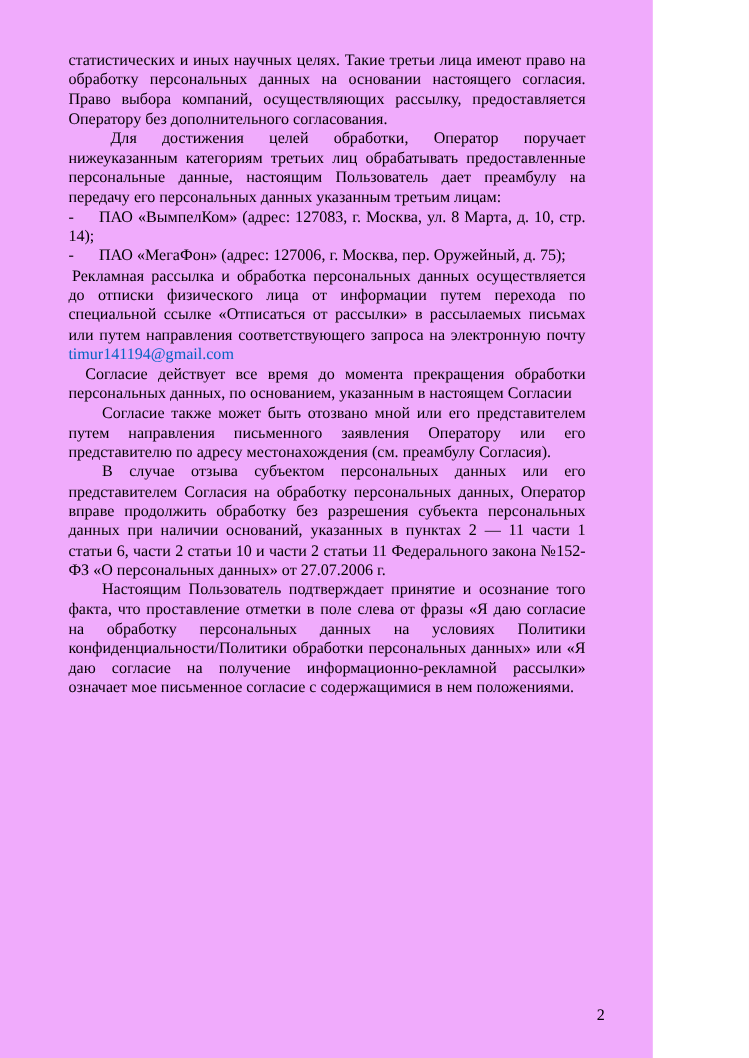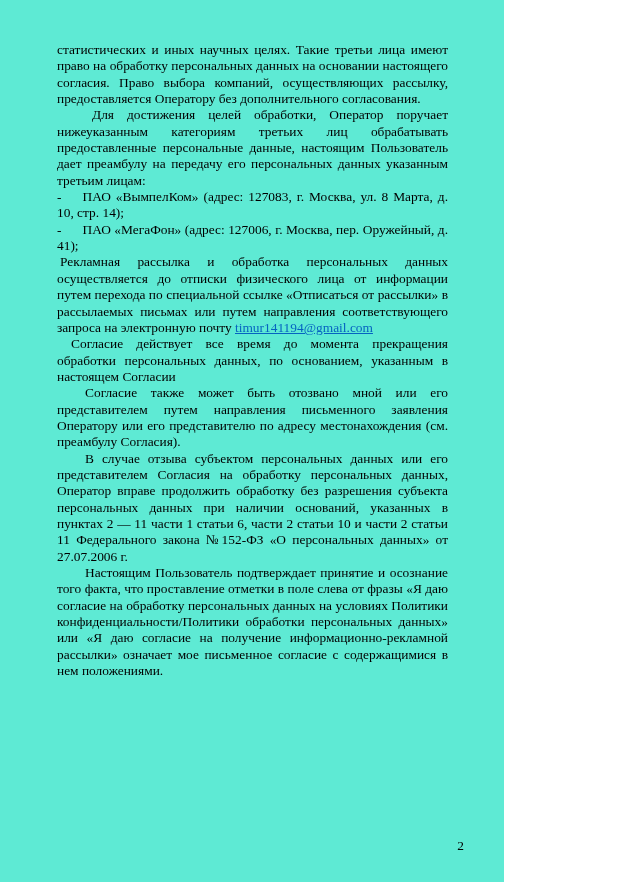"статистических и иных научных целях." .page { background: #5eead4 -> #f0abfc; width: 504px -> 544px }
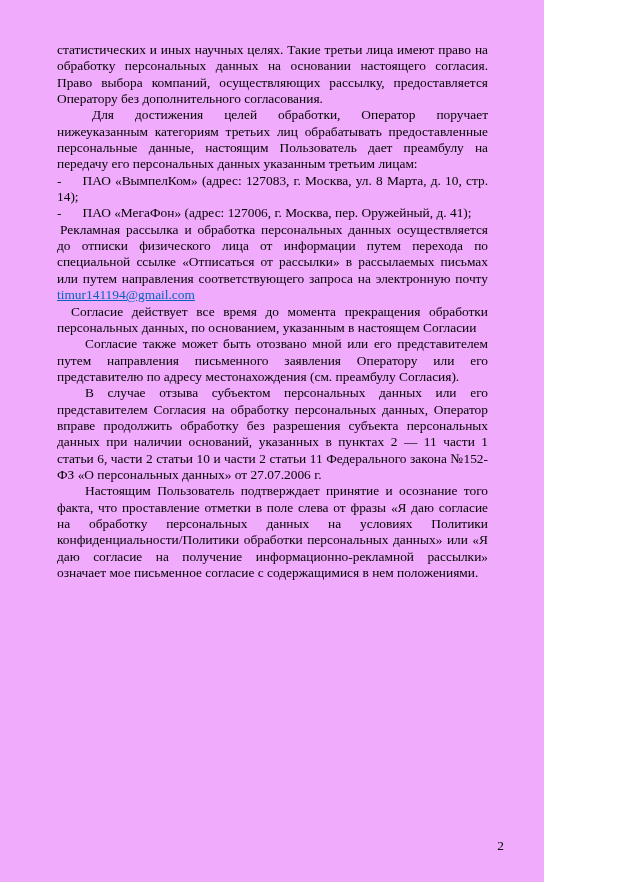"ПАО «МегаФон» (адрес: 127006, г." span { text: 41 -> 75 }
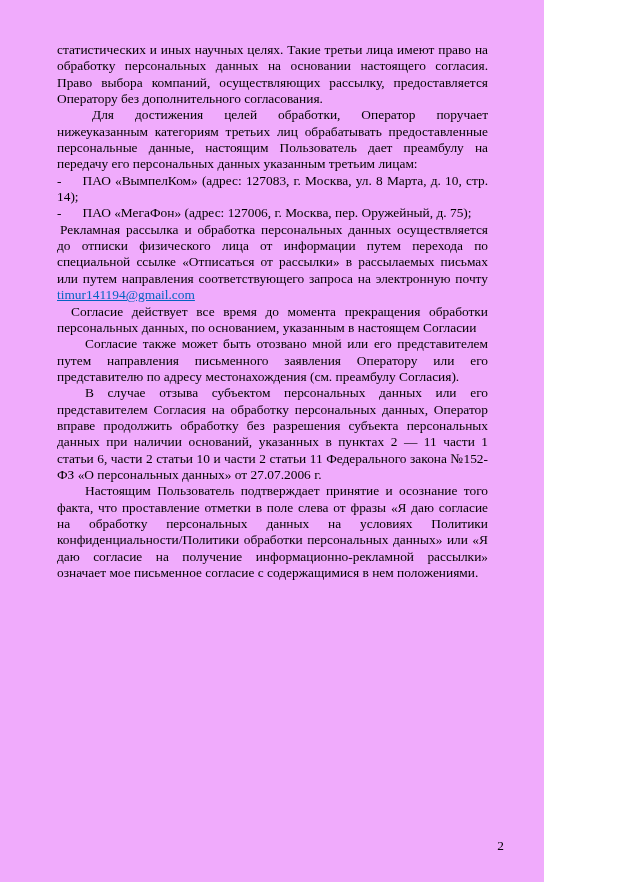"timur141194@gmail.com" .email { text-decoration: underline -> none }
